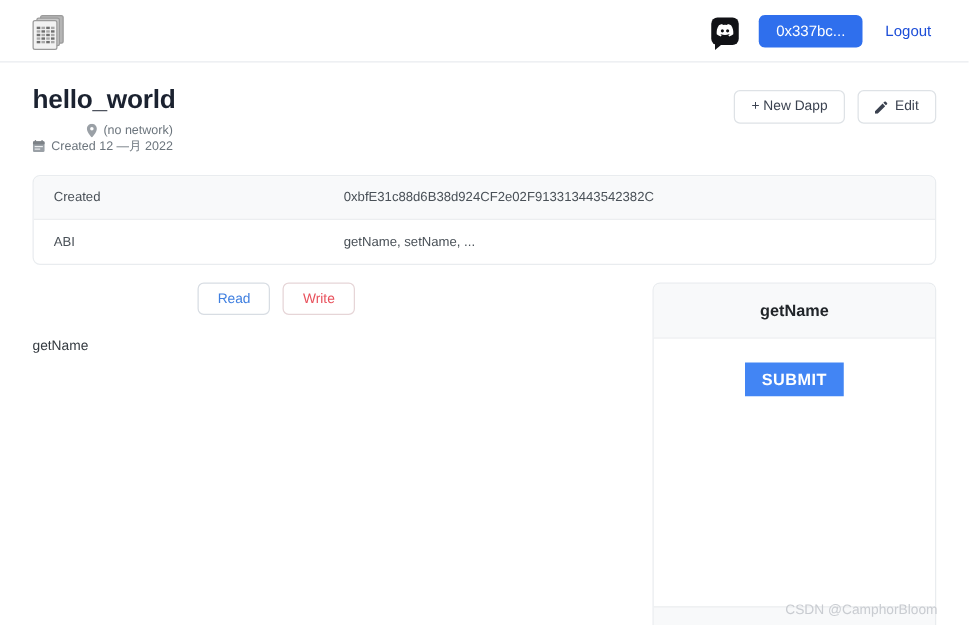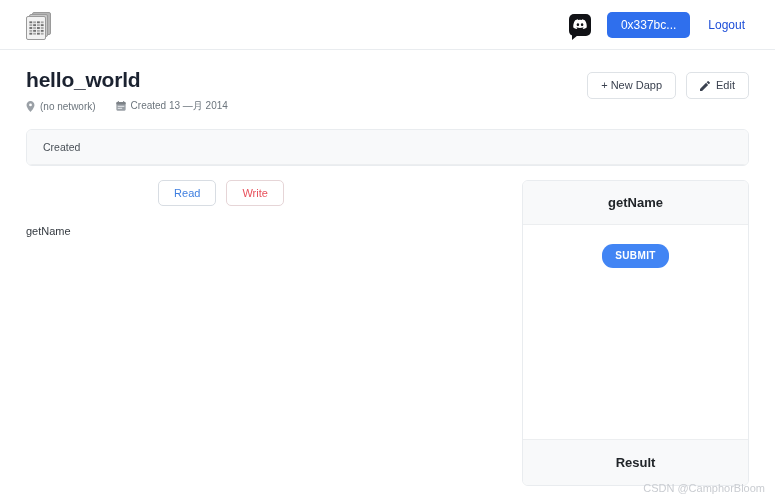"(no network)" .page-meta { align-items: center -> flex-end; flex-direction: none -> column }
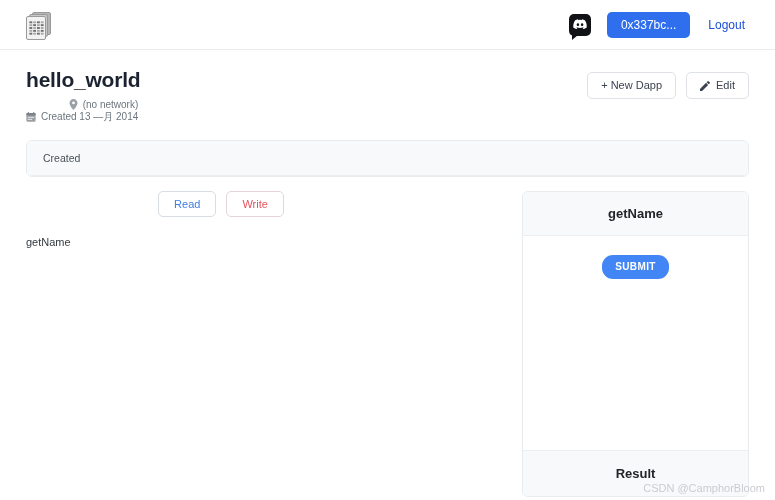"Created 13 —月 2014" span { text: 13 —月 2014 -> 12 —月 2022 }
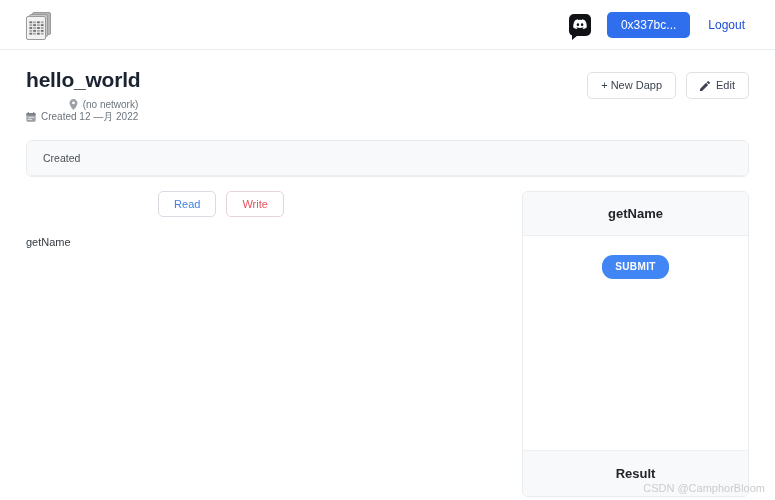"0xbfE31c88d6B38d924CF2e02F91331344354238" div.info-value { html: none -> <div>0xbfE31c88d6B38d924CF2e02F913313443542382C</div> }
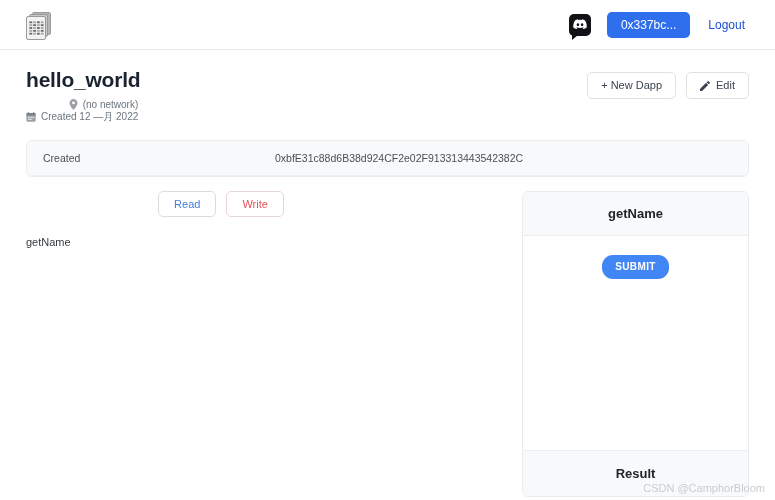"ABI" div.info-row { html: none -> <div> <div>ABI</div> <div>getName, setName, ...</div> </div> }
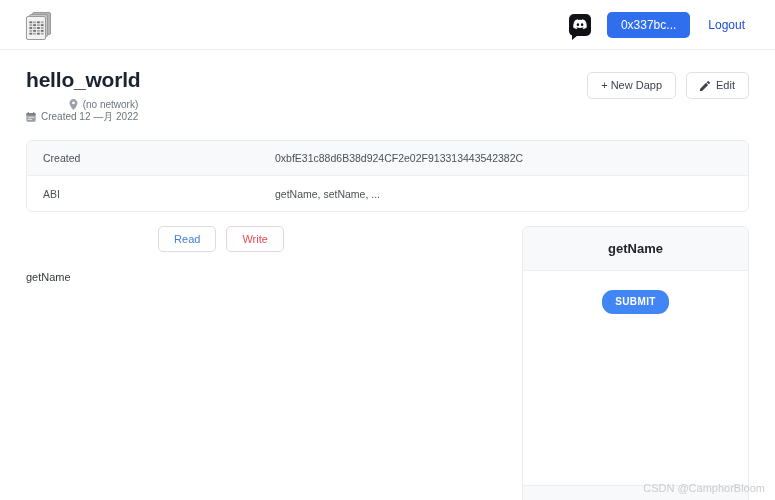"SUBMIT" .btn-submit { border-radius: 11px -> 0; font-size: 10px -> 13px }
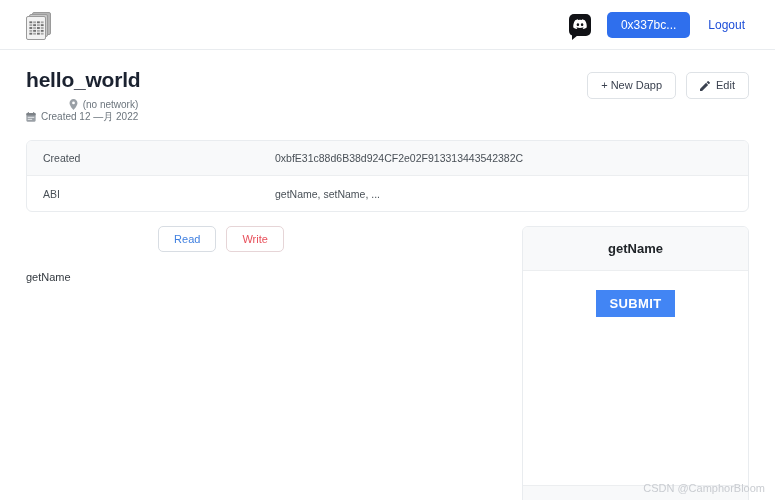"CSDN @CamphorBloom" .watermark { right: 10px -> 25px }
